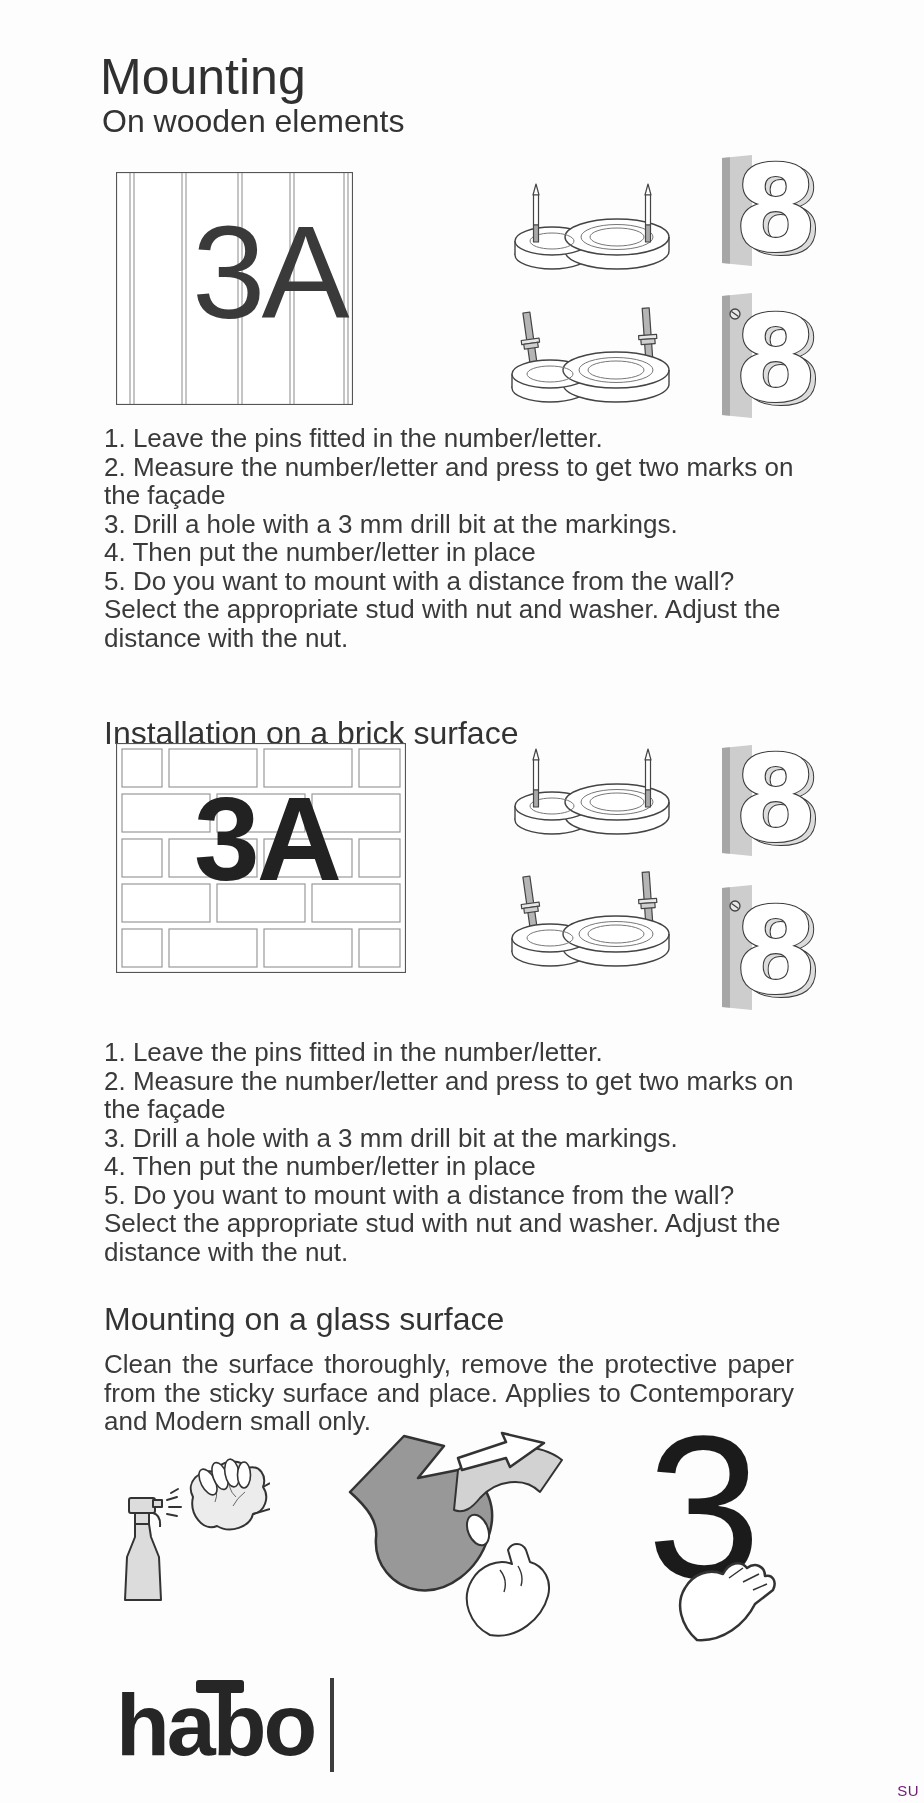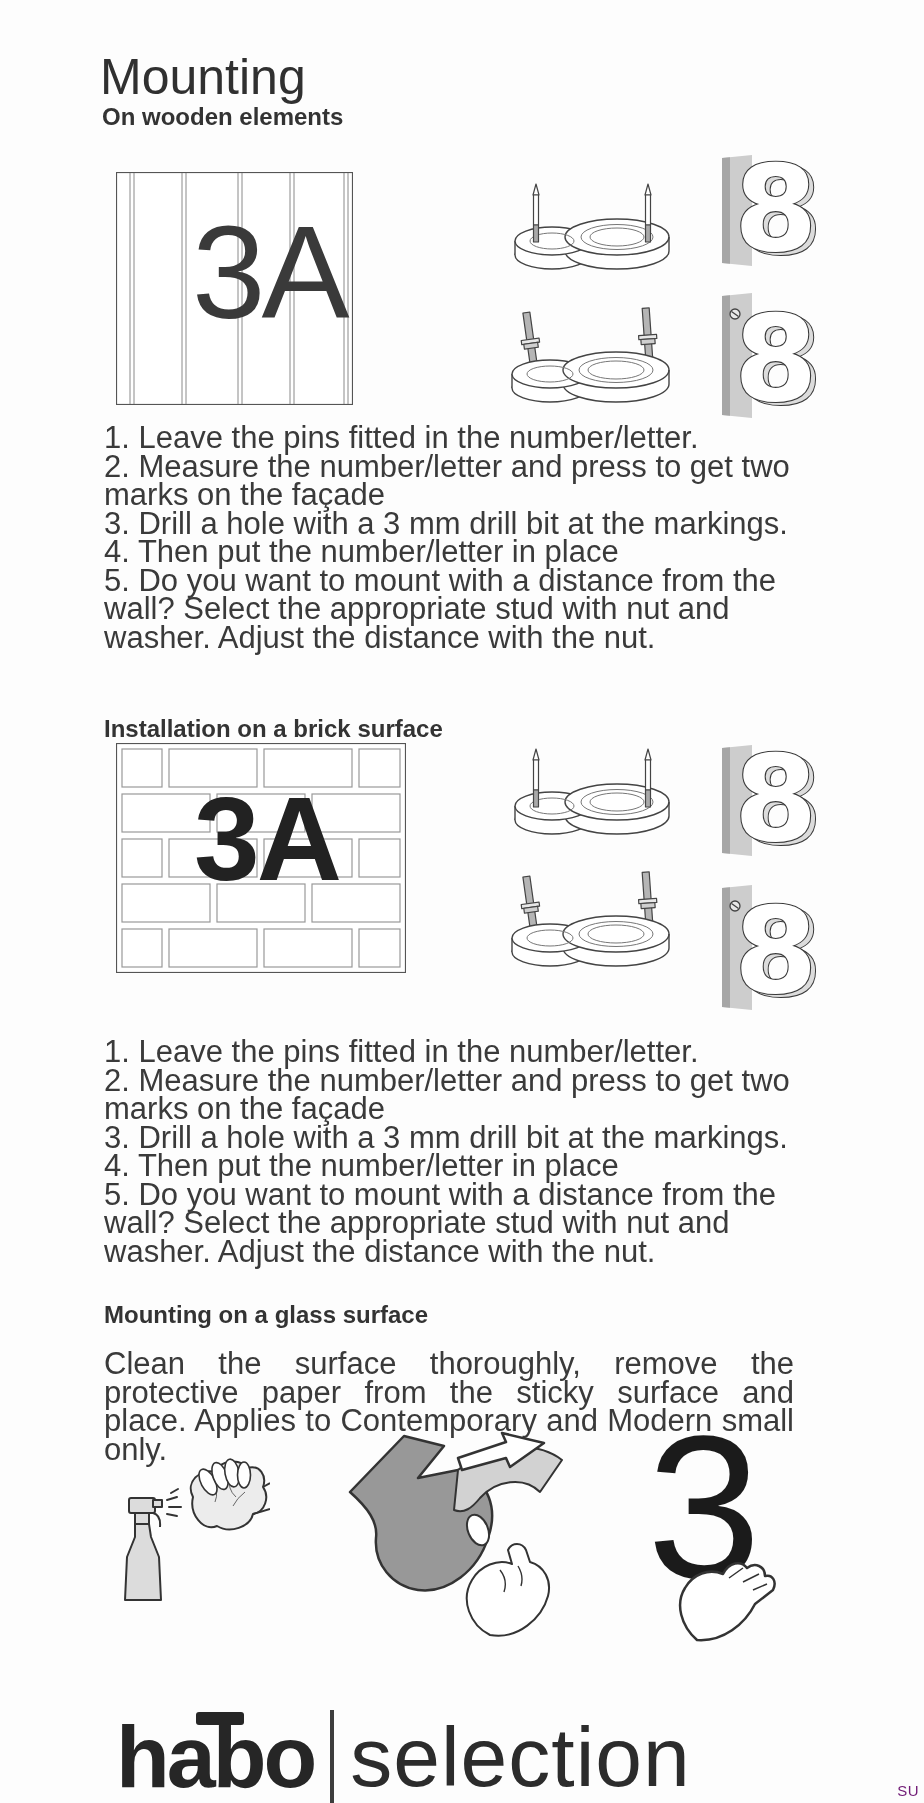"On wooden elements" .h2 { font-size: 24px -> 32px; font-weight: 700 -> 400 }
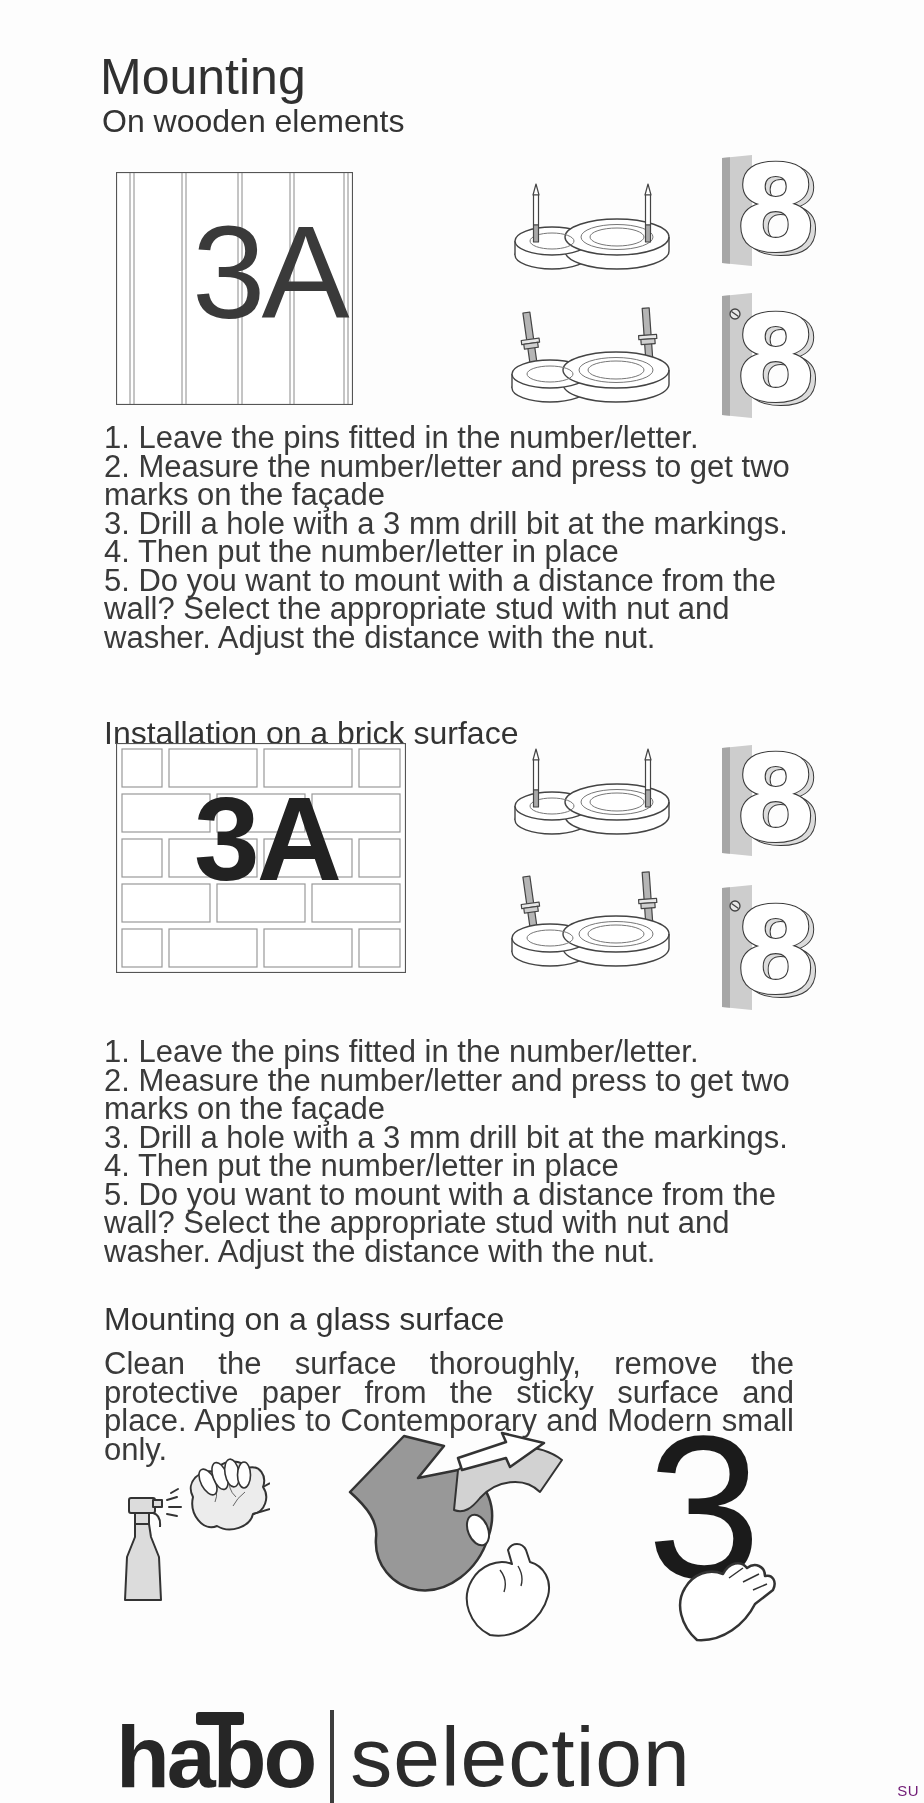"1. Leave the pins fitted" .body-text { font-size: 31px -> 26px }
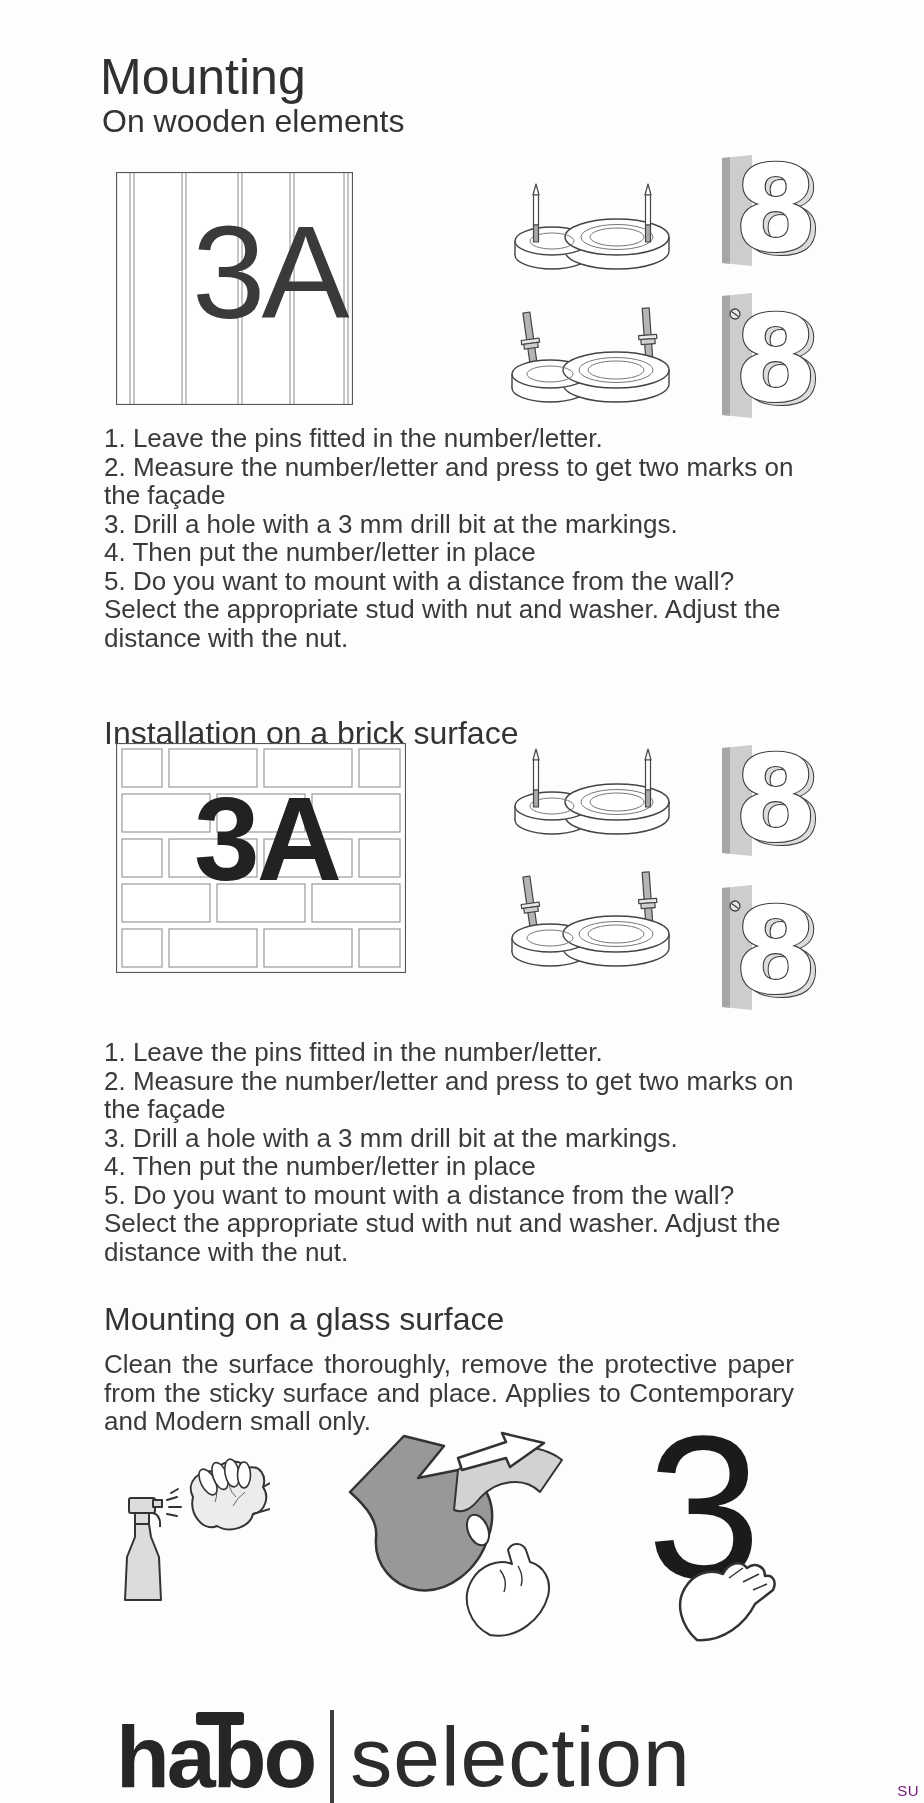"habo" div.abs { margin-top: 32px -> none }
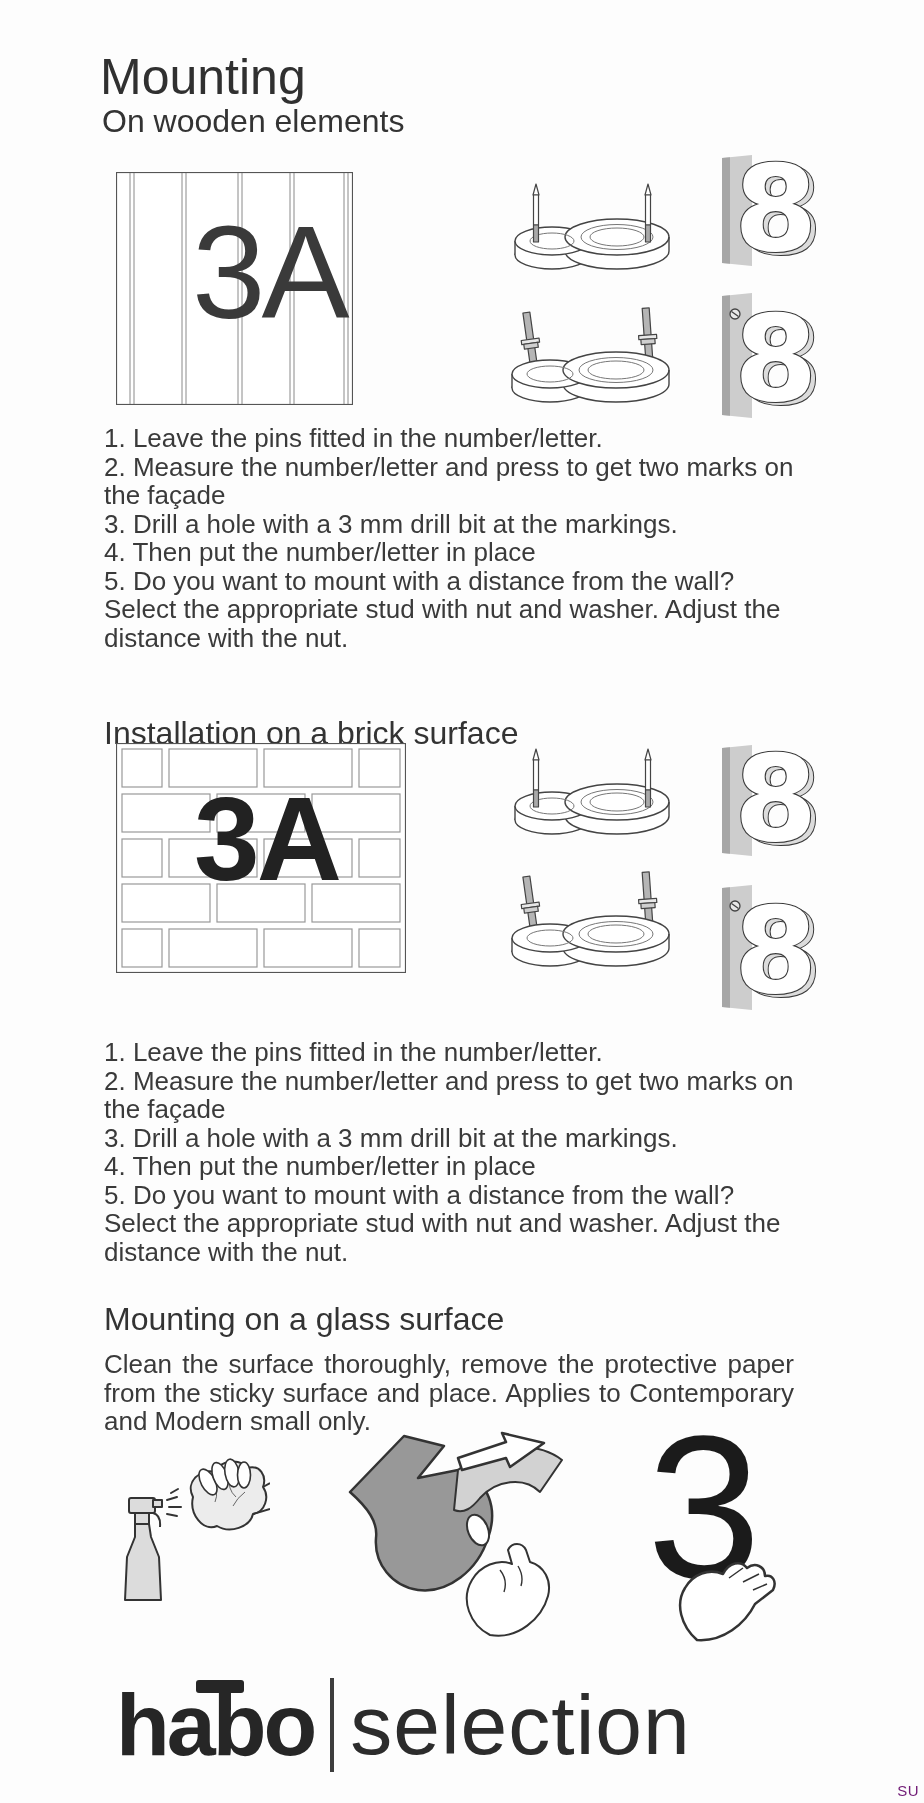"selection" span.logo-selection { html: <span>selection</span> -> none }
